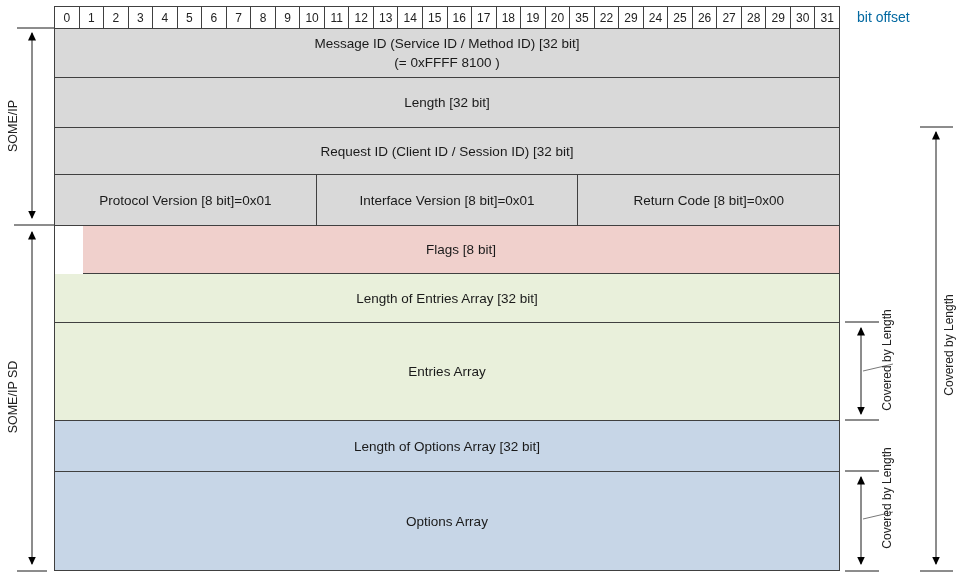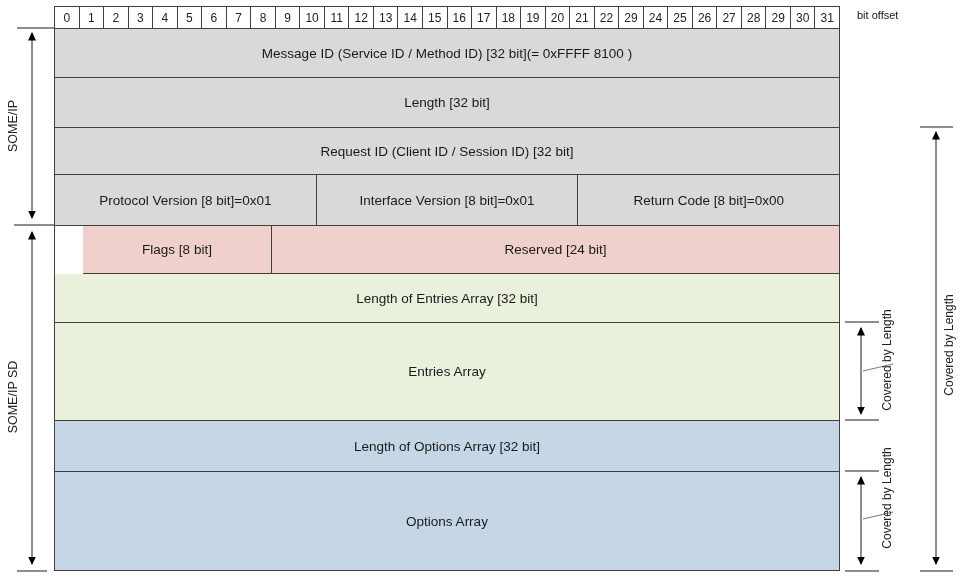"21" div.bit-cell { text: 21 -> 35 }
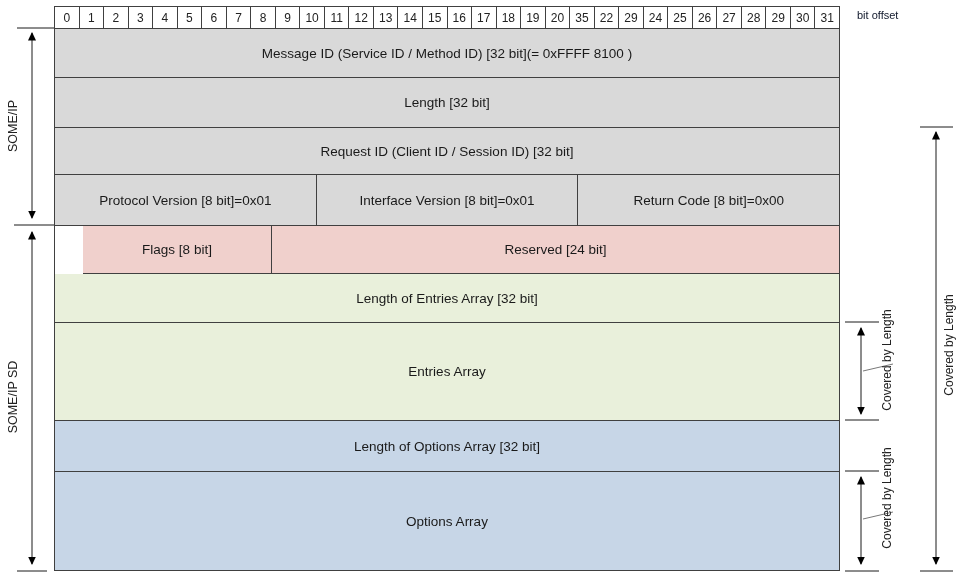"bit offset" .bit-offset-text { color: #0f172a -> #0369a1; font-size: 11px -> 14px }
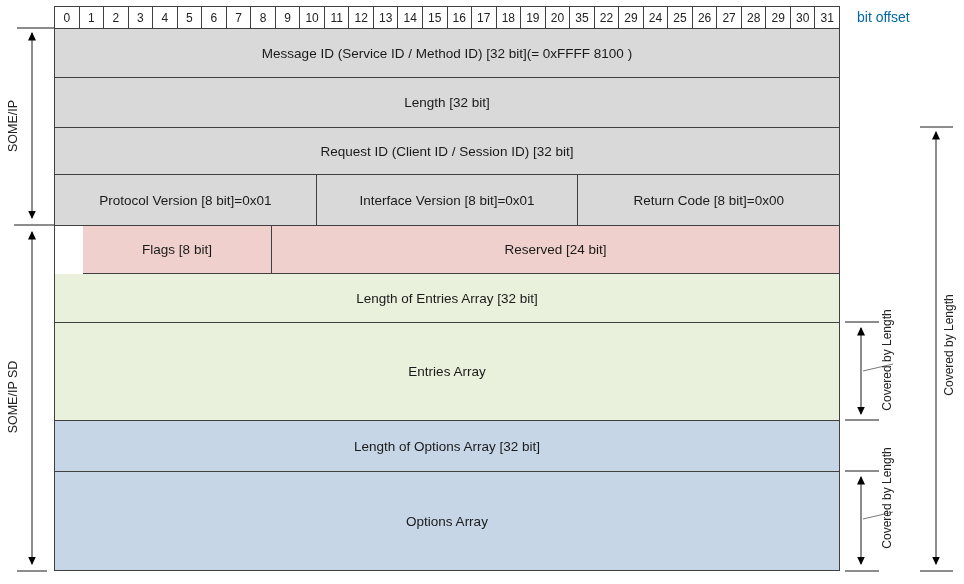"Message ID (Service ID /" .row.col2 { flex-direction: row -> column }
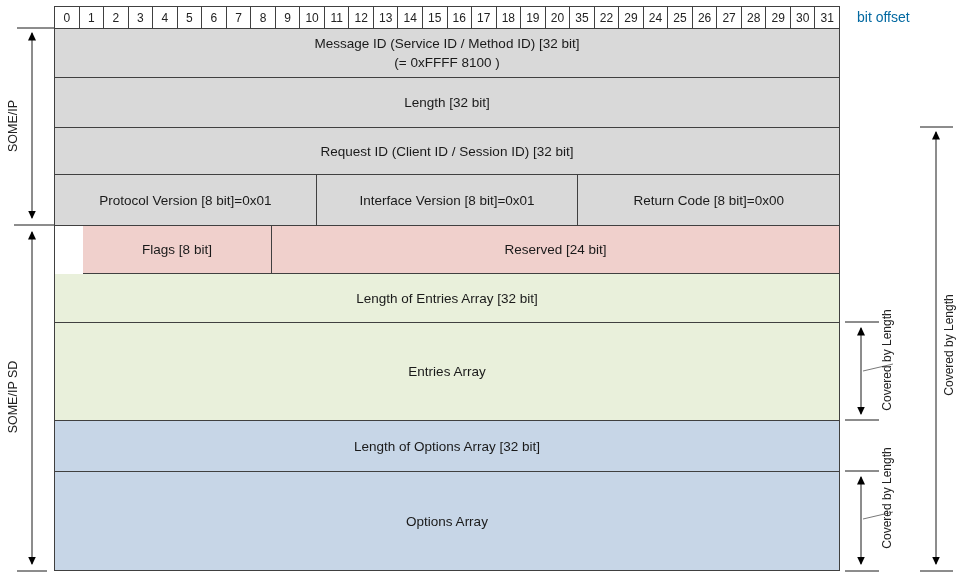"Reserved [24 bit]" div.cell { html: <div> <div>Reserved [24 bit]</div> </div> -> none }
